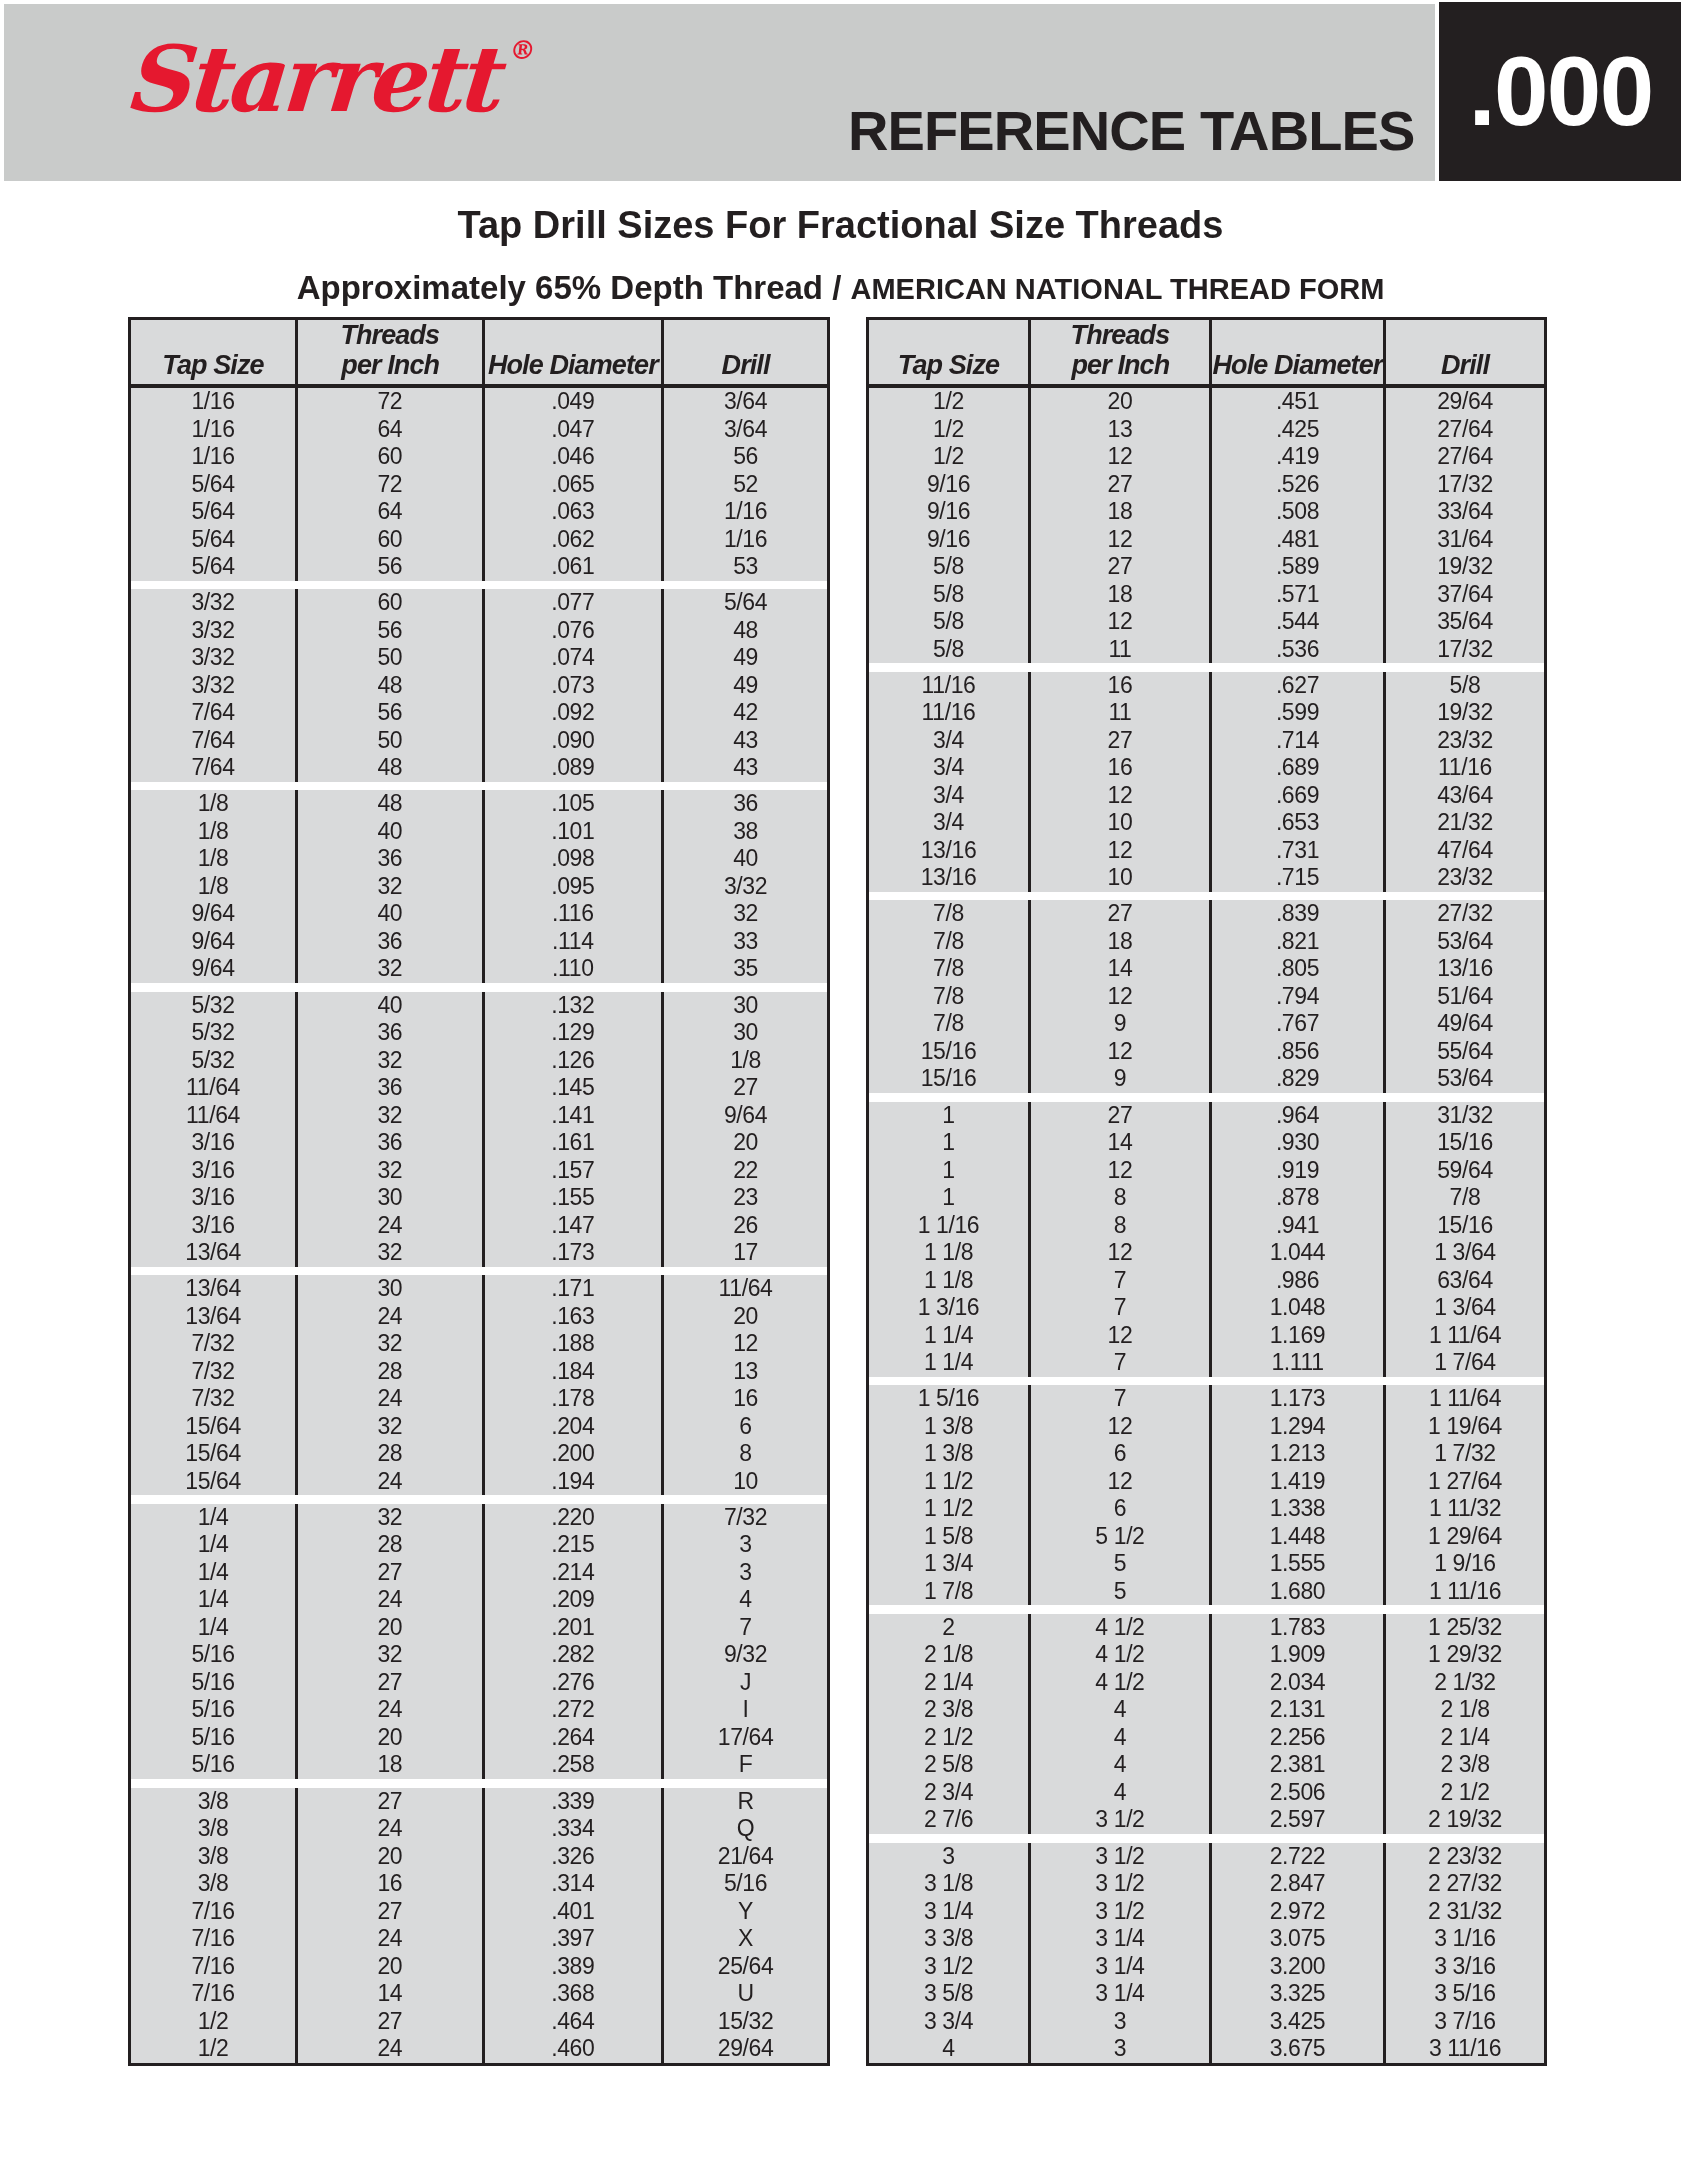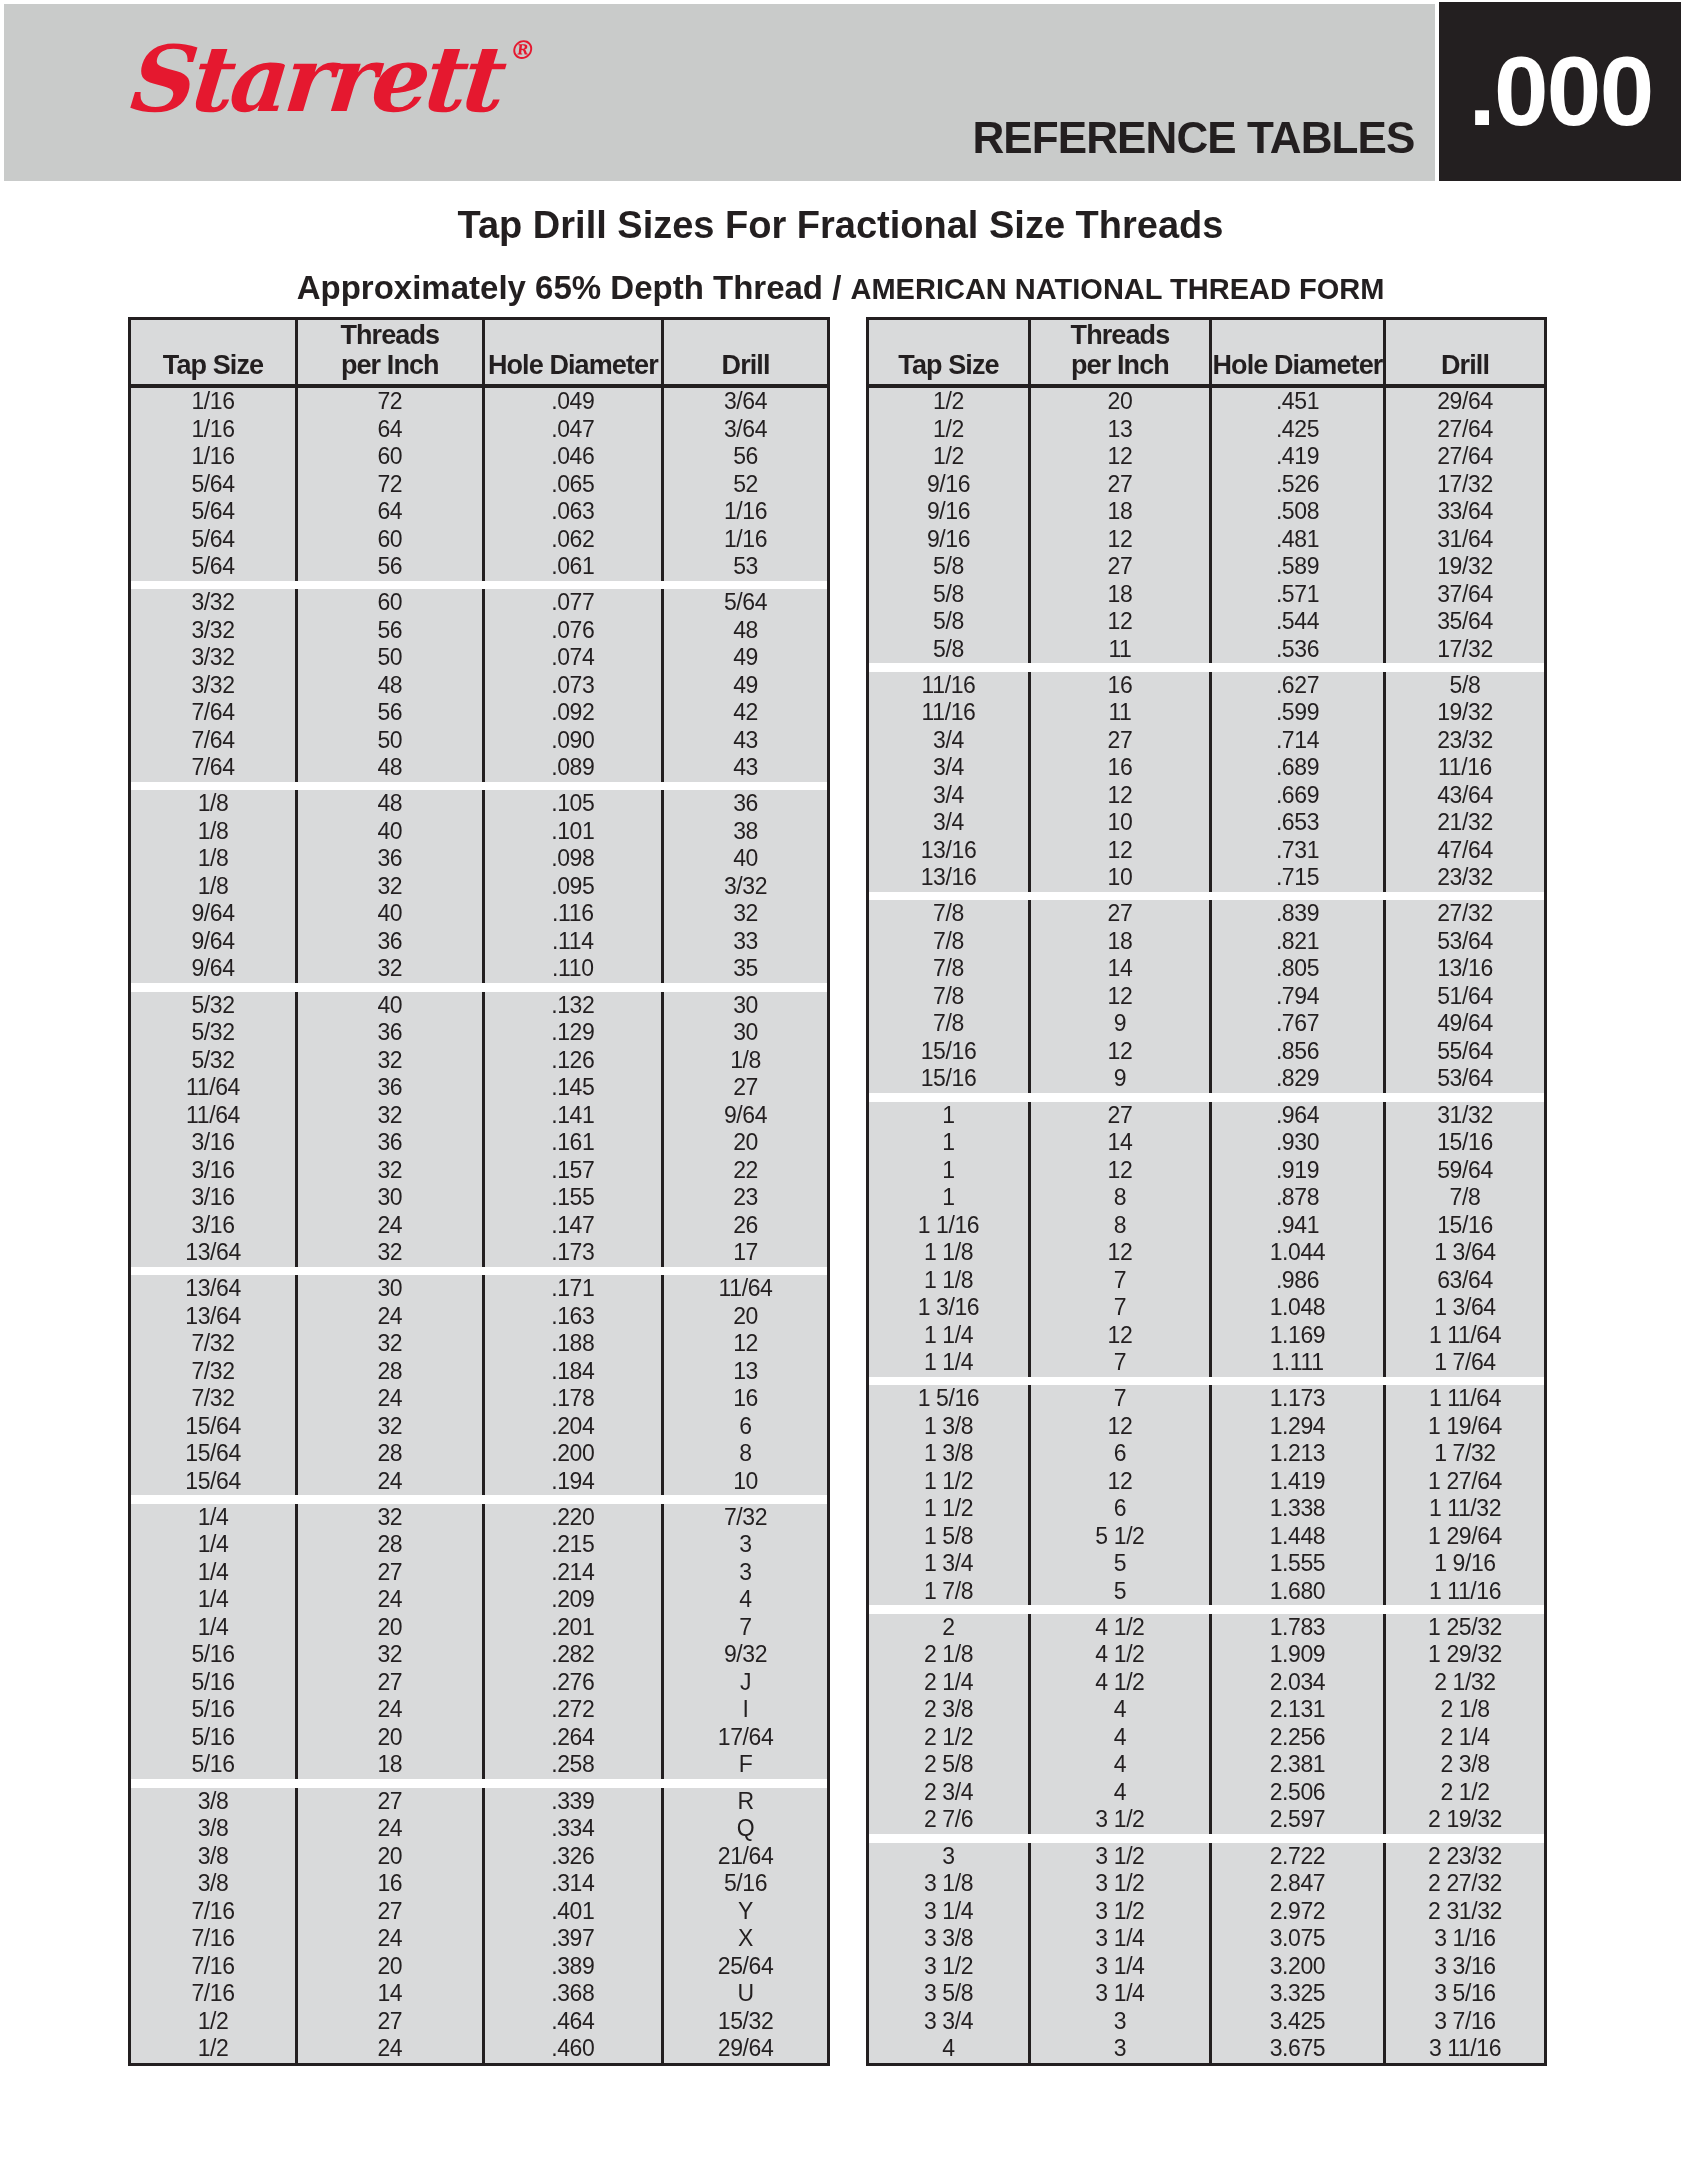"REFERENCE TABLES" .banner-title { font-size: 44px -> 56px }
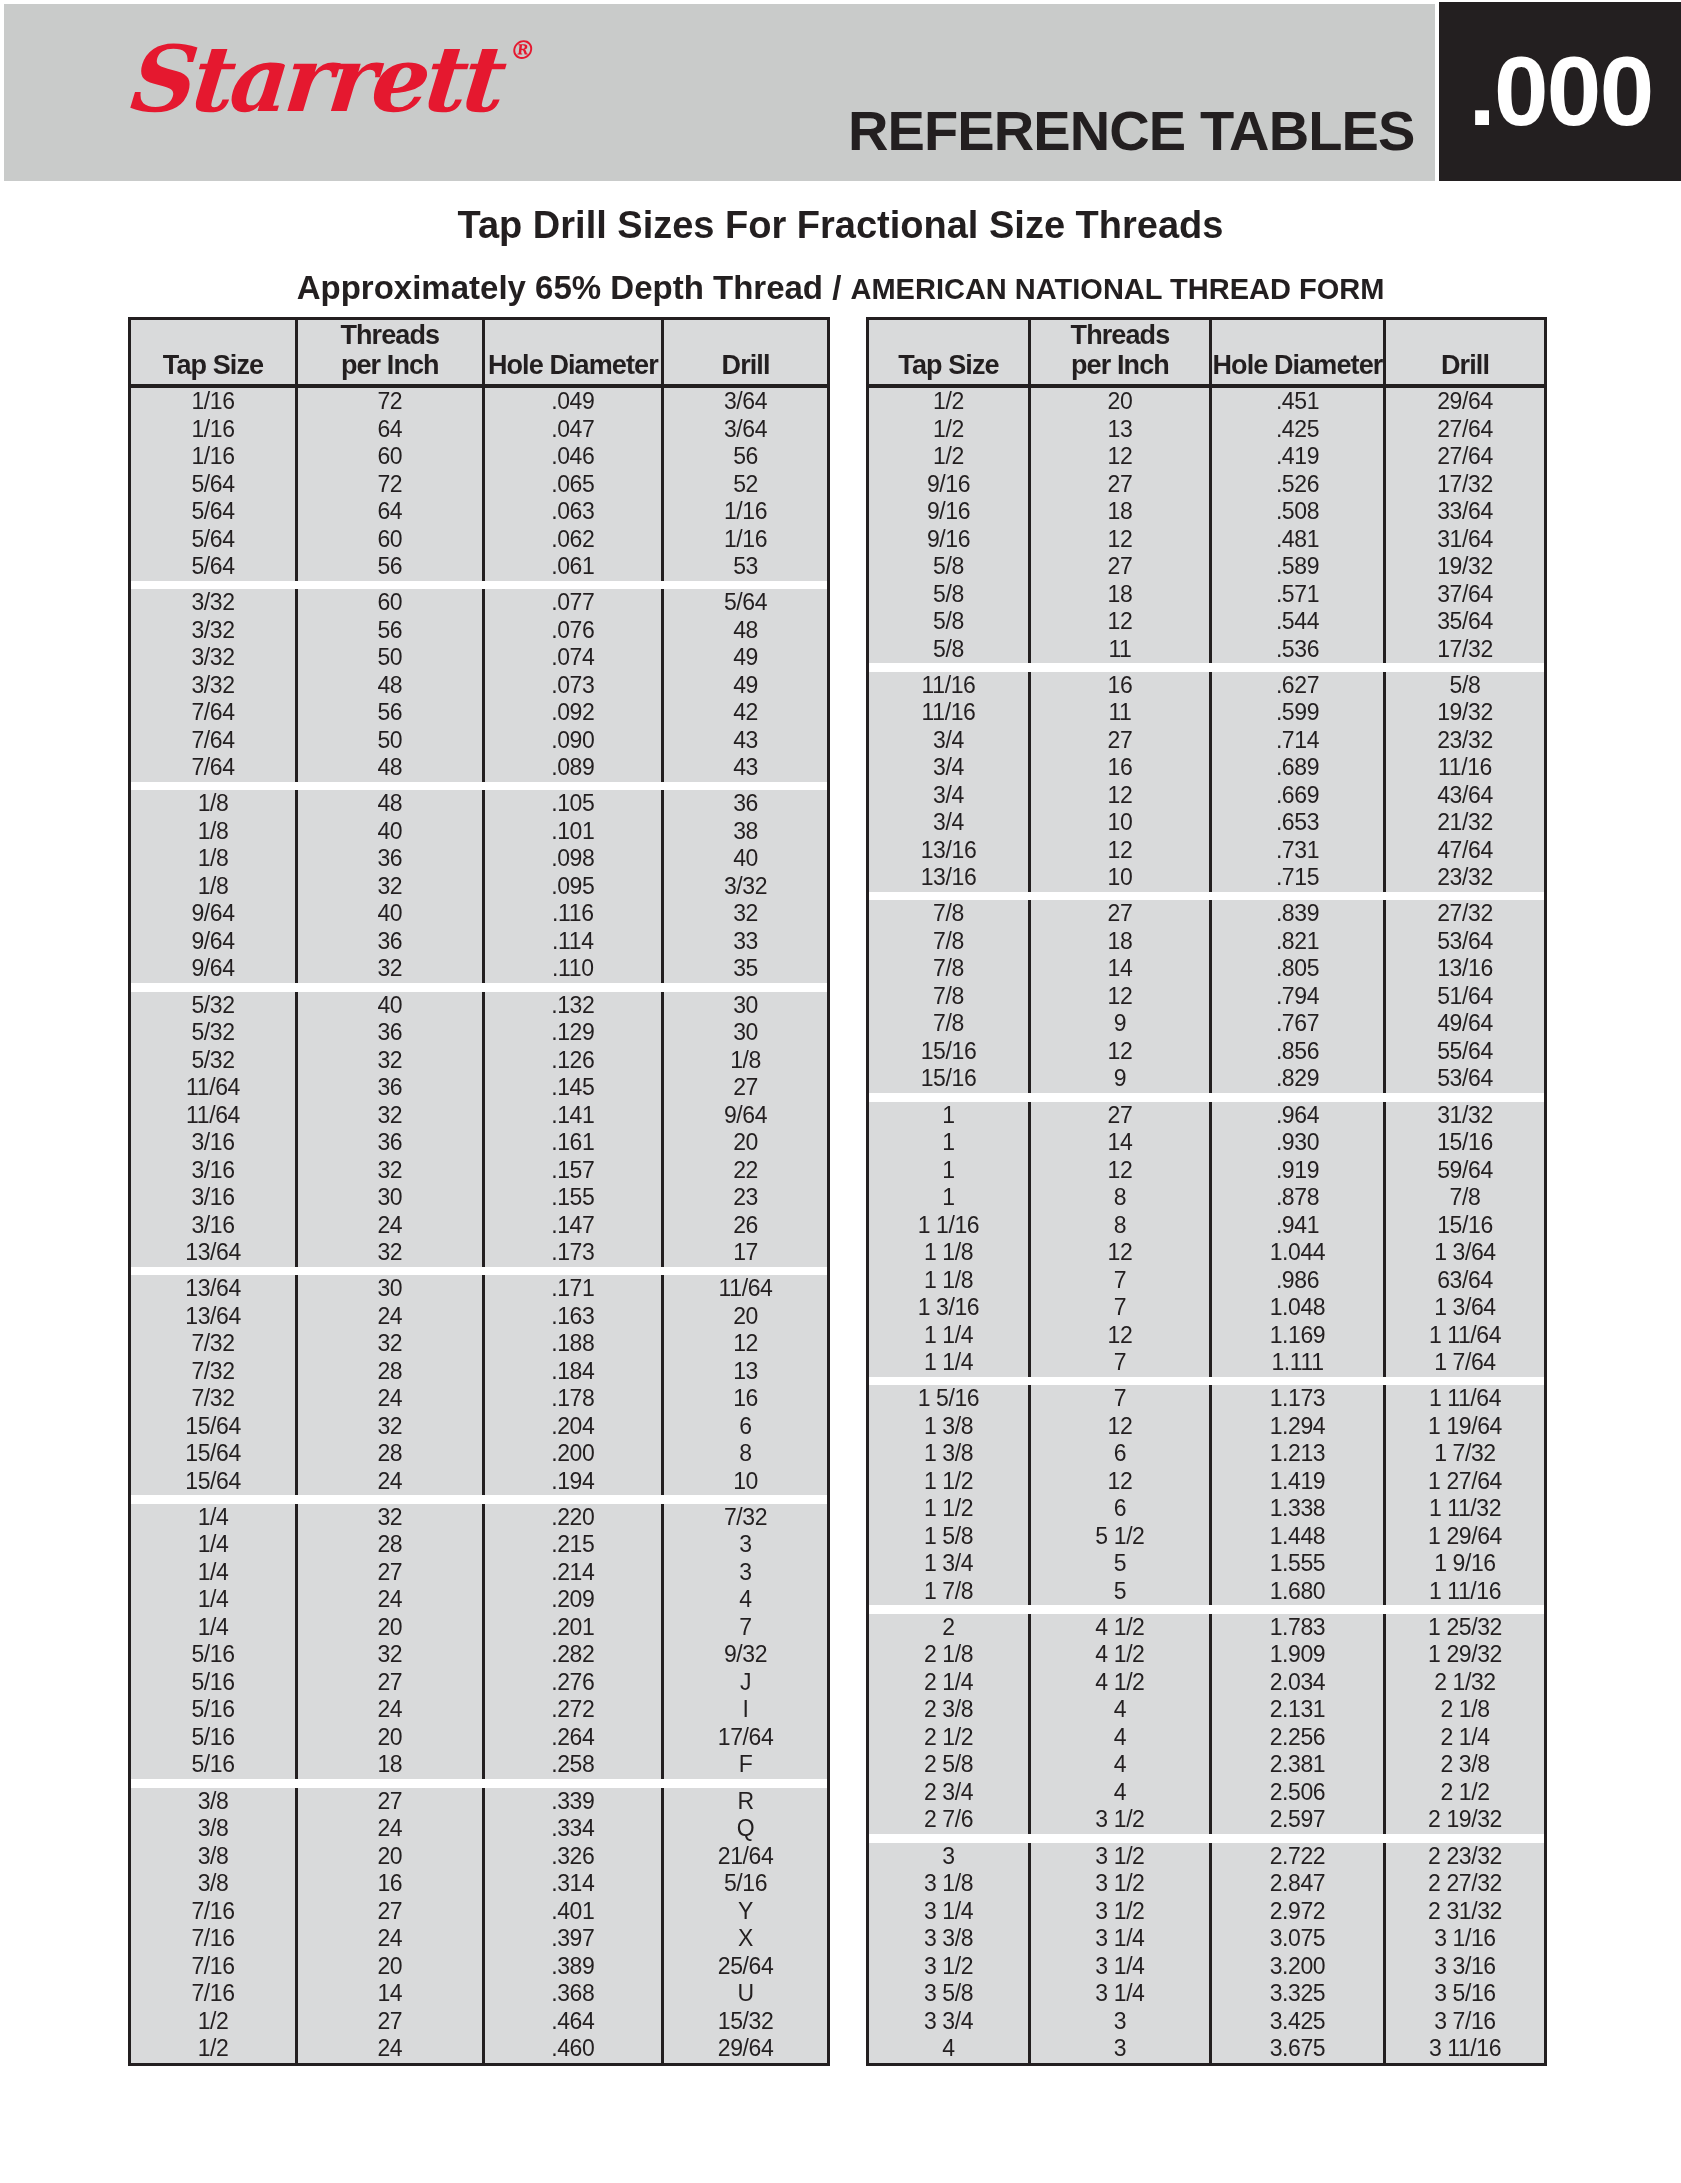"Threads" .th { font-style: none -> italic; text-align: center -> right }
